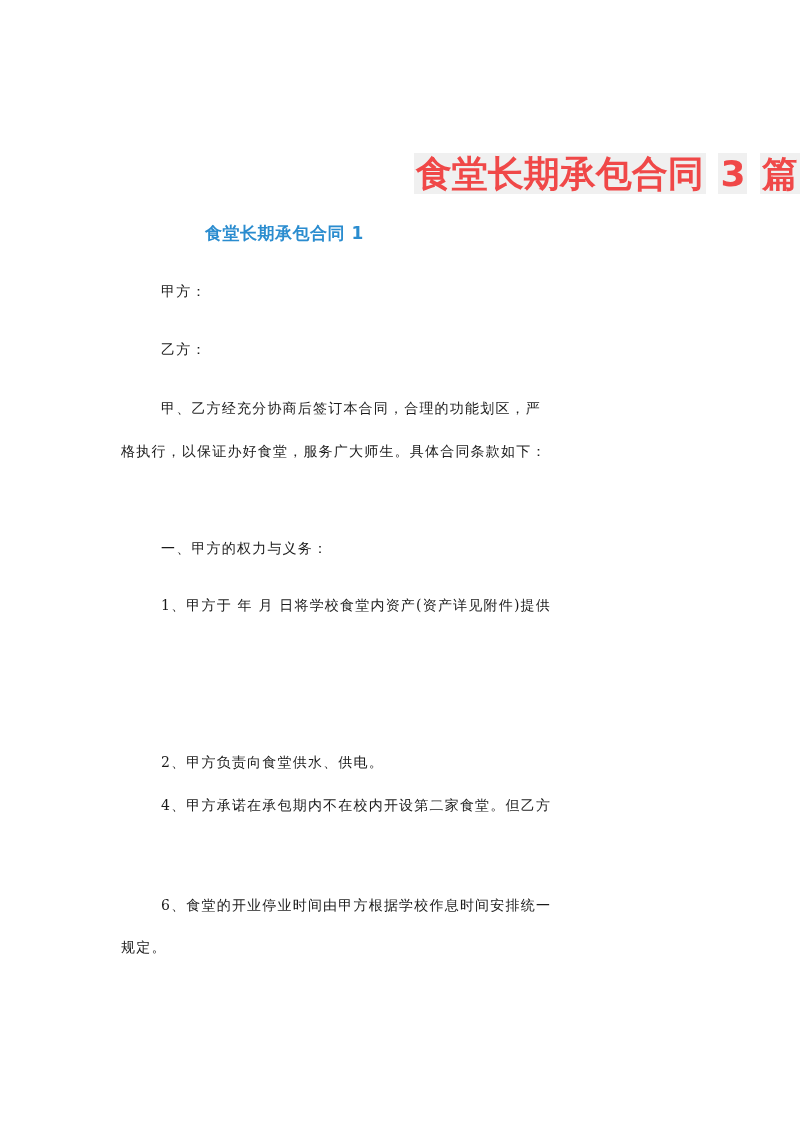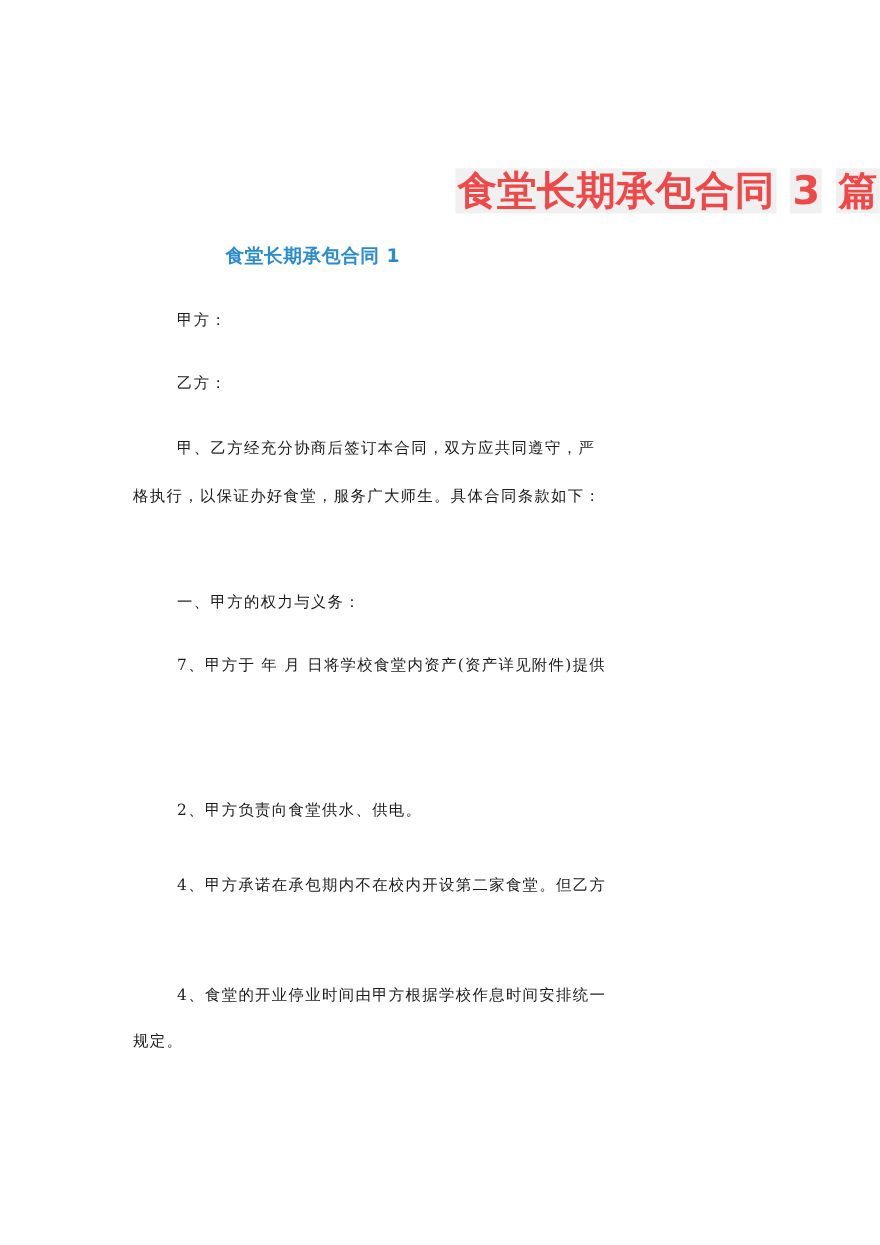"甲、乙方经充分协商后签订本合同，双方应共同遵守，严" div.line { text: 双方应共同遵守 -> 合理的功能划区 }
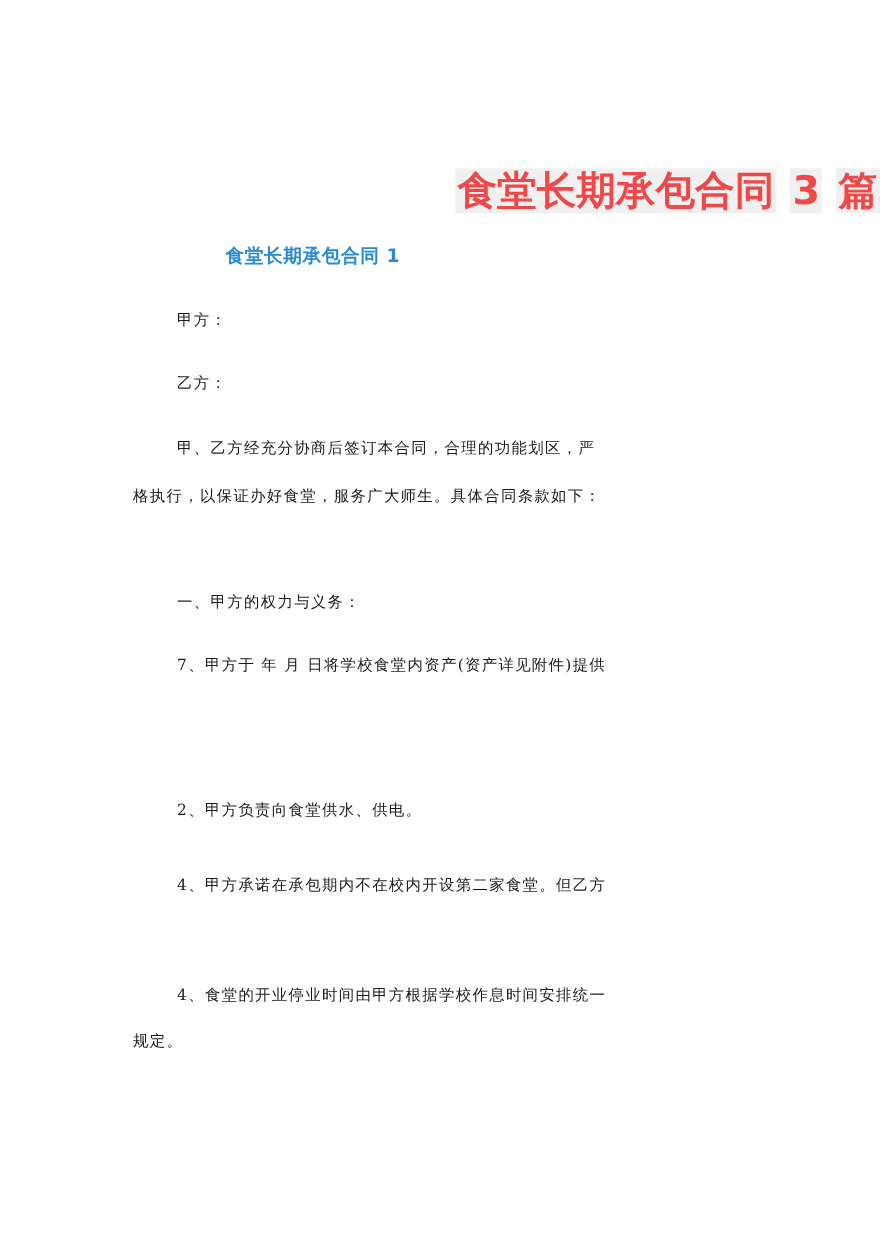"7、甲方于 年 月 日将学校食堂内资产(资产详见附件)提供" div.line { text: 7 -> 1 }
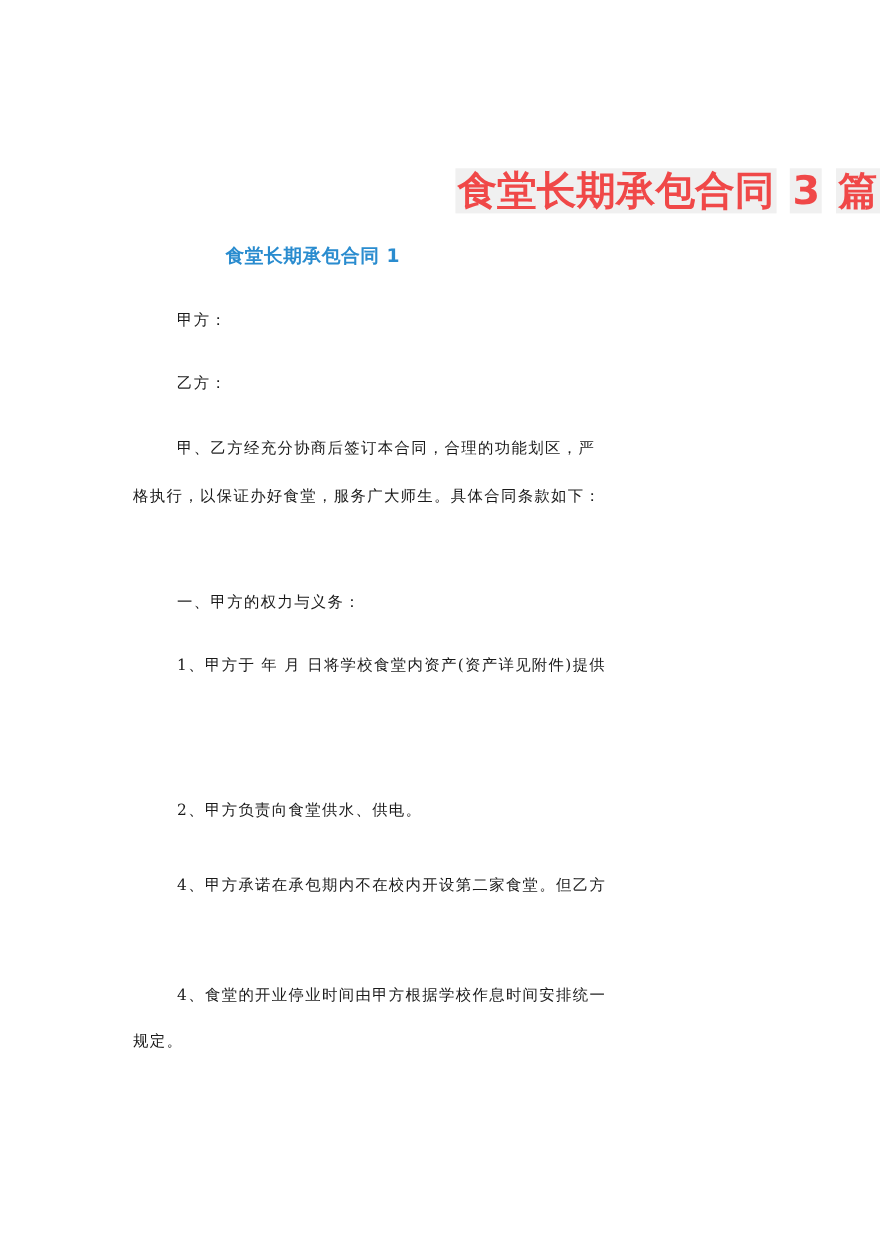"2、甲方负责向食堂供水、供电。" div.line { top: 723px -> 748px }
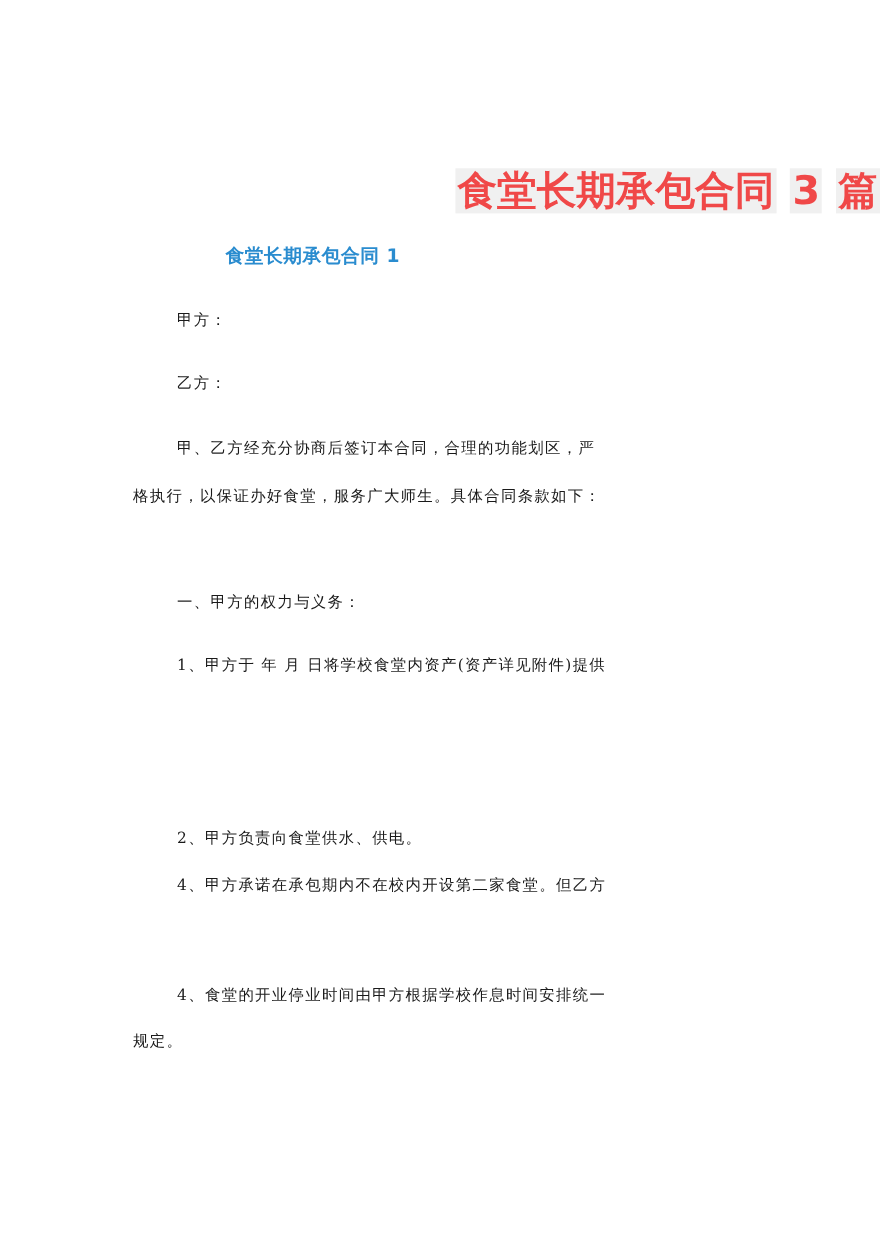"4、食堂的开业停业时间由甲方根据学校作息时间安排统一" div.line { text: 4 -> 6 }
